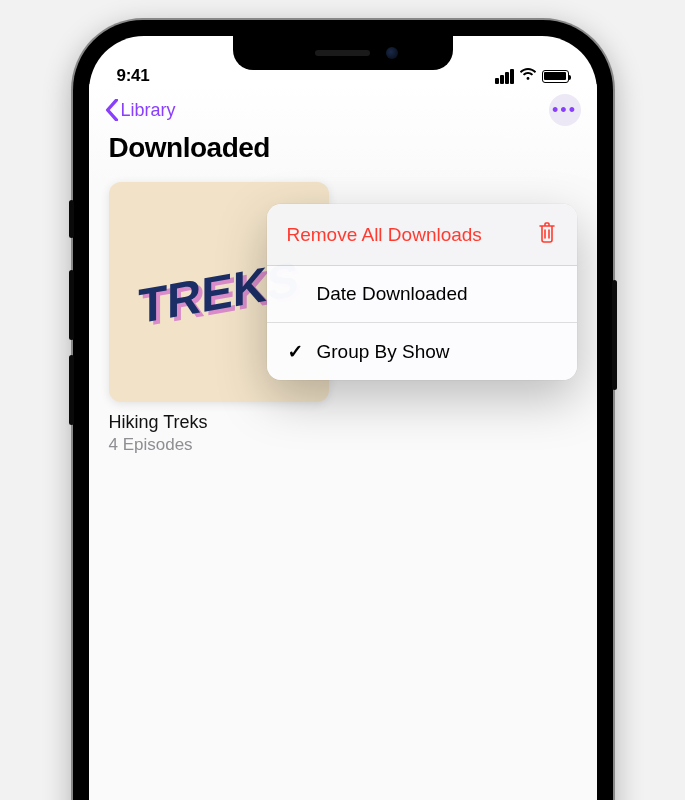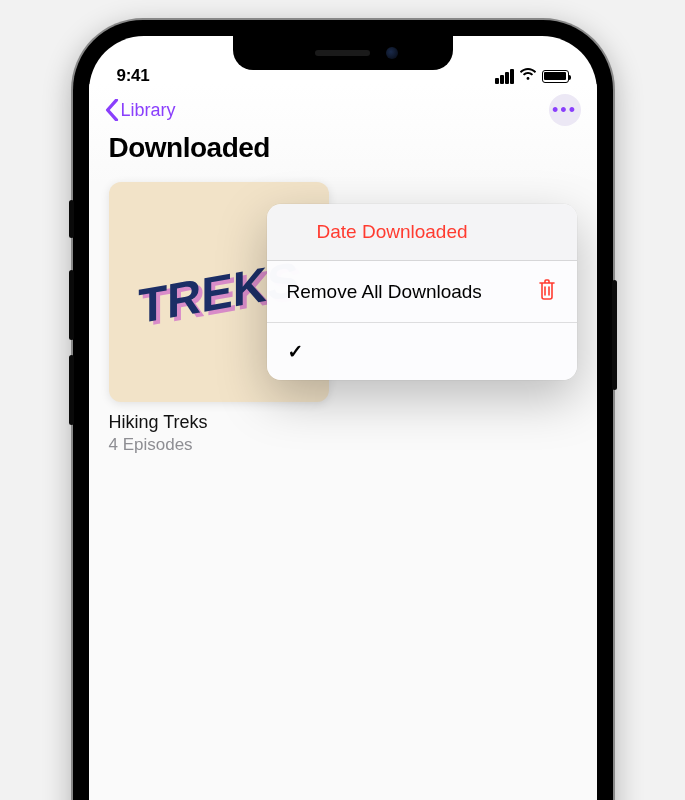"Date Downloaded" div.popup-item { order: before "Remove All Downloads" -> after "Remove All Downloads" }
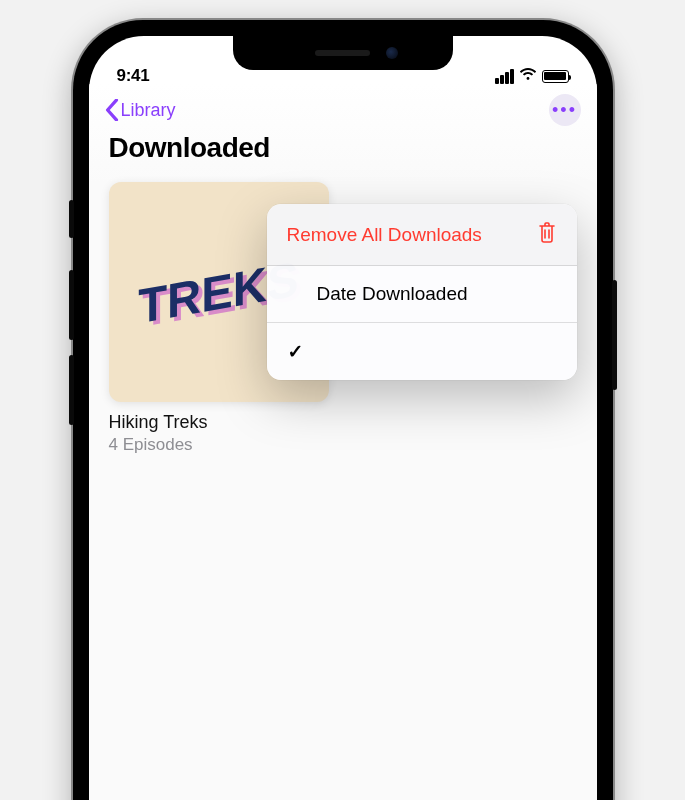"Group By Show" span { html: none -> <span>Group By Show</span> }
